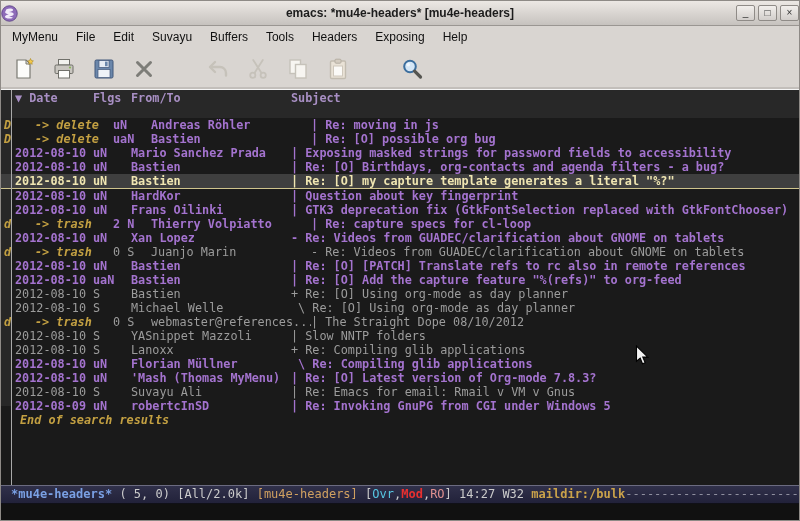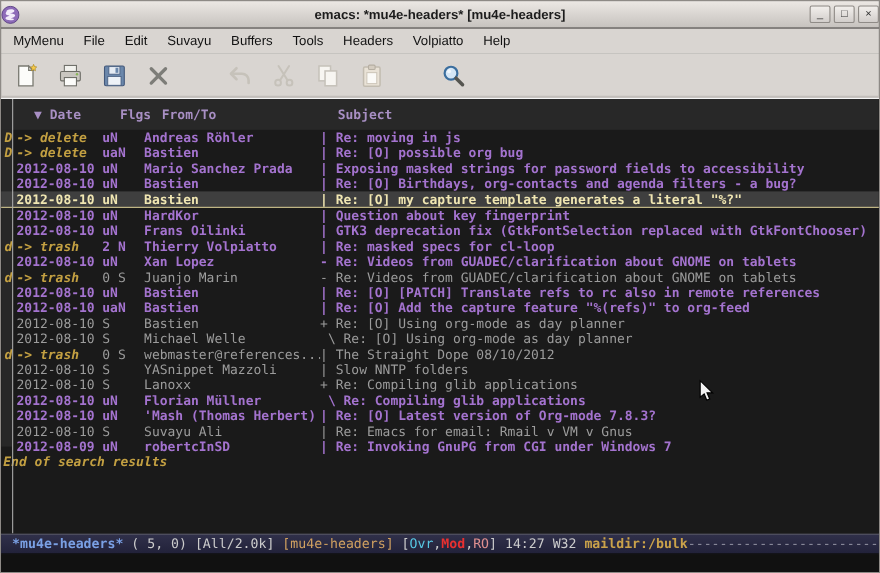"Volpiatto" span.menu-item { text: Volpiatto -> Exposing }
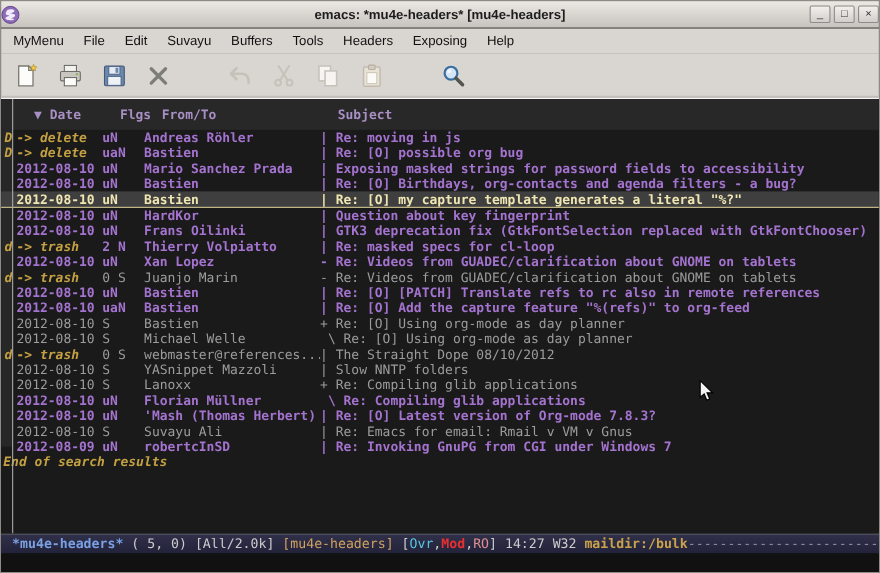"▼ Date" .header-line { align-items: center -> none; padding-left: 19px -> 3px }
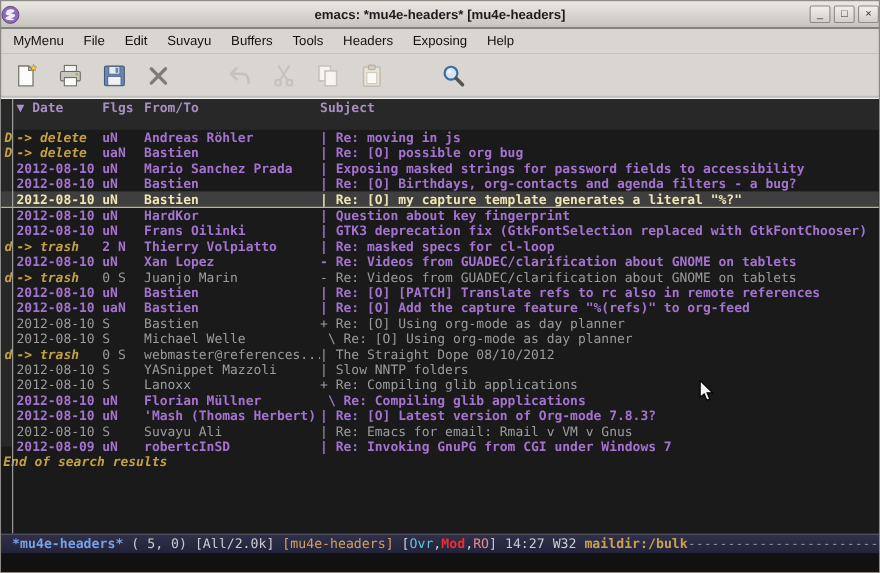"-> delete" .row.marked .c-date { margin-left: none -> 20px }
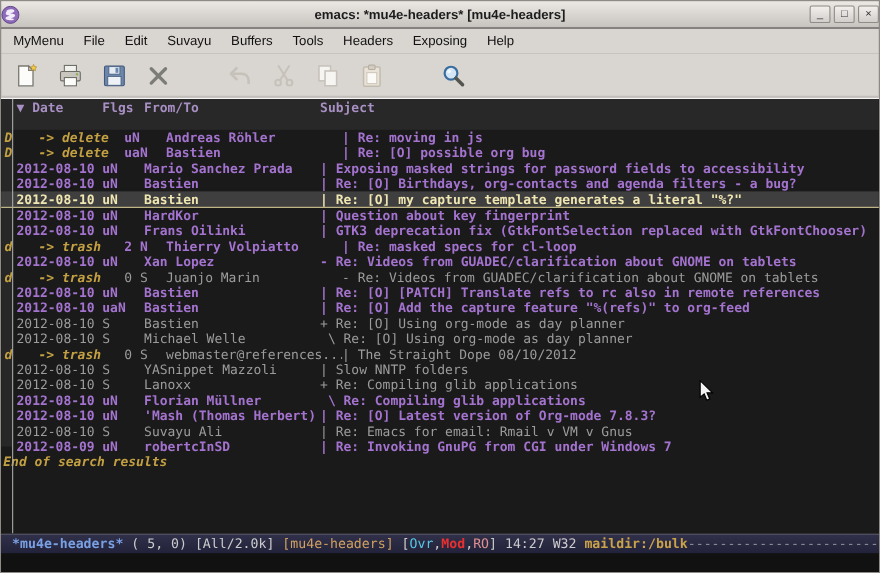"| Re: masked specs for" span.c-subject { text: masked -> capture }
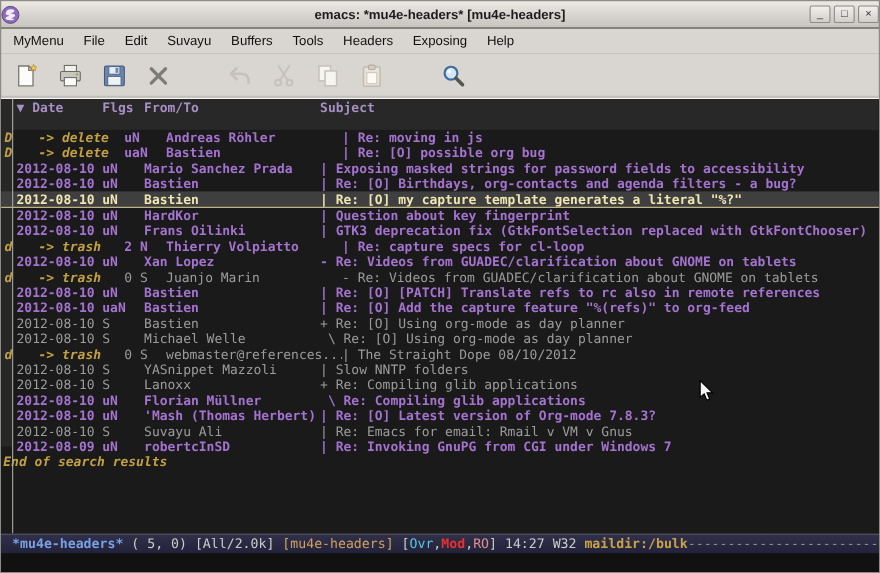"'Mash (Thomas Herbert)" span.c-from { text: Herbert -> MyMenu }
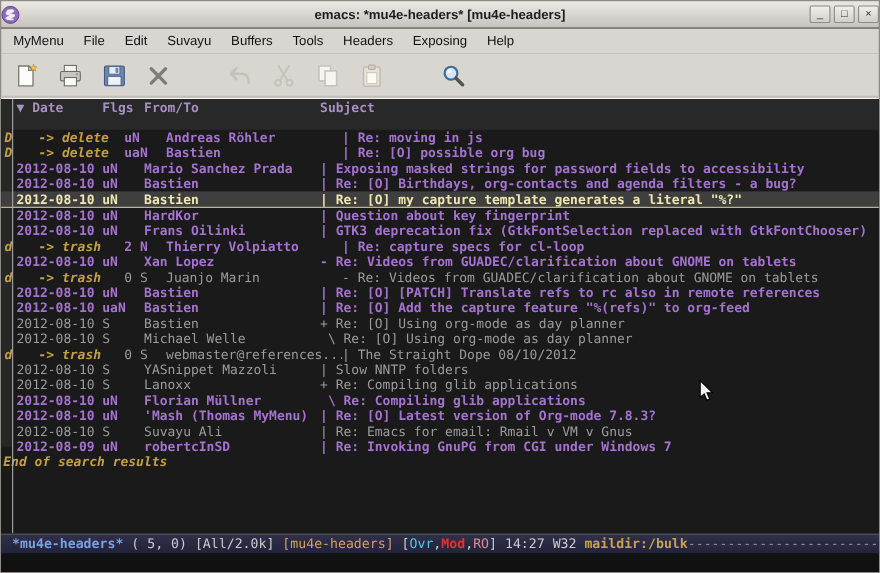"| Re: Invoking GnuPG from" span.c-subject { text: 7 -> 5 }
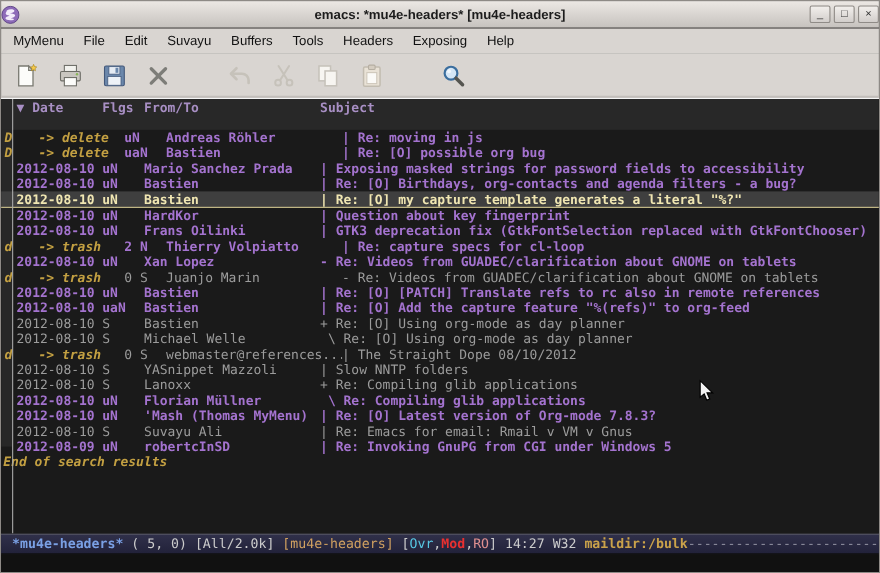"End of search results" .end-line { padding-left: 2px -> 19px }
